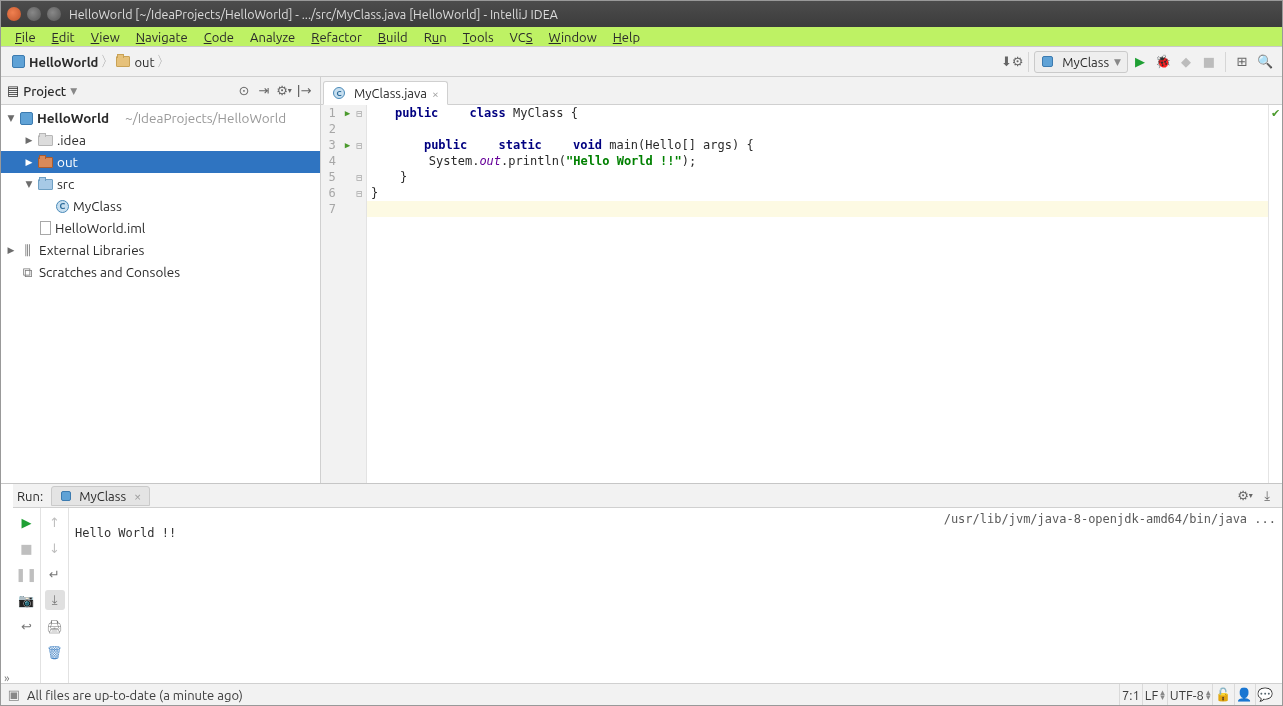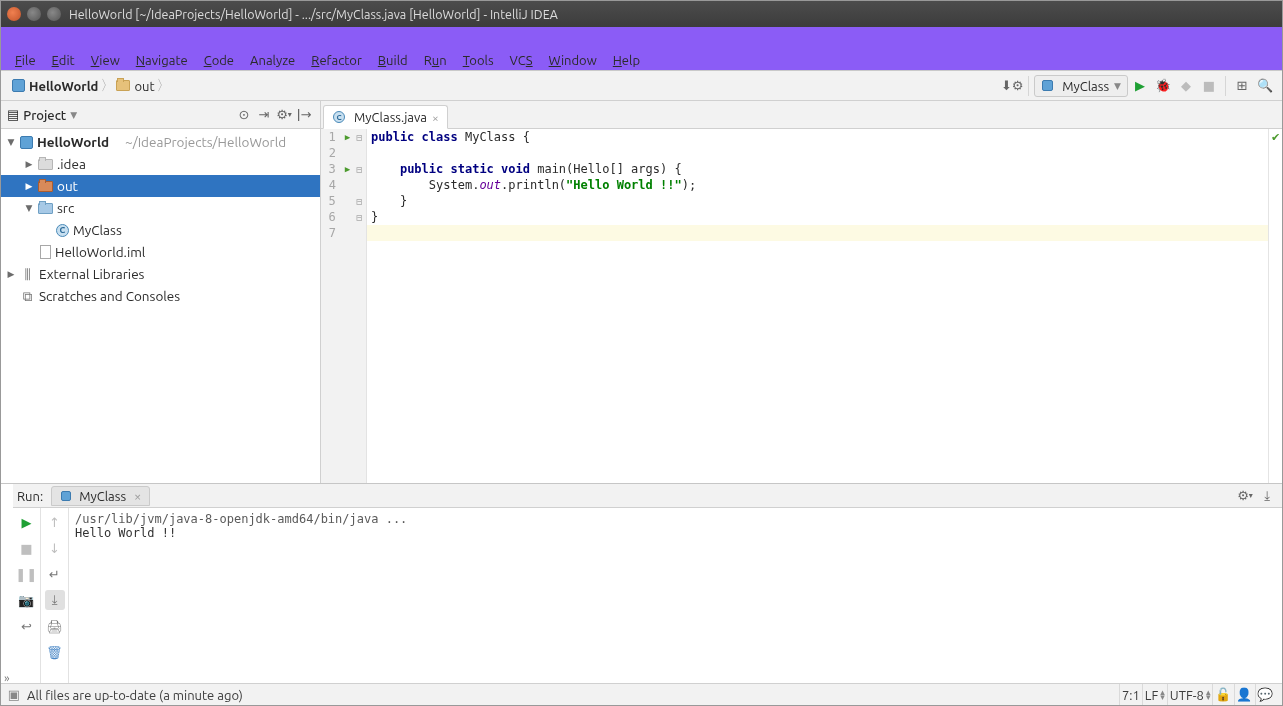"File" .menubar { align-items: flex-end -> center; background: #8b5cf6 -> #bef264; height: 44px -> 20px }
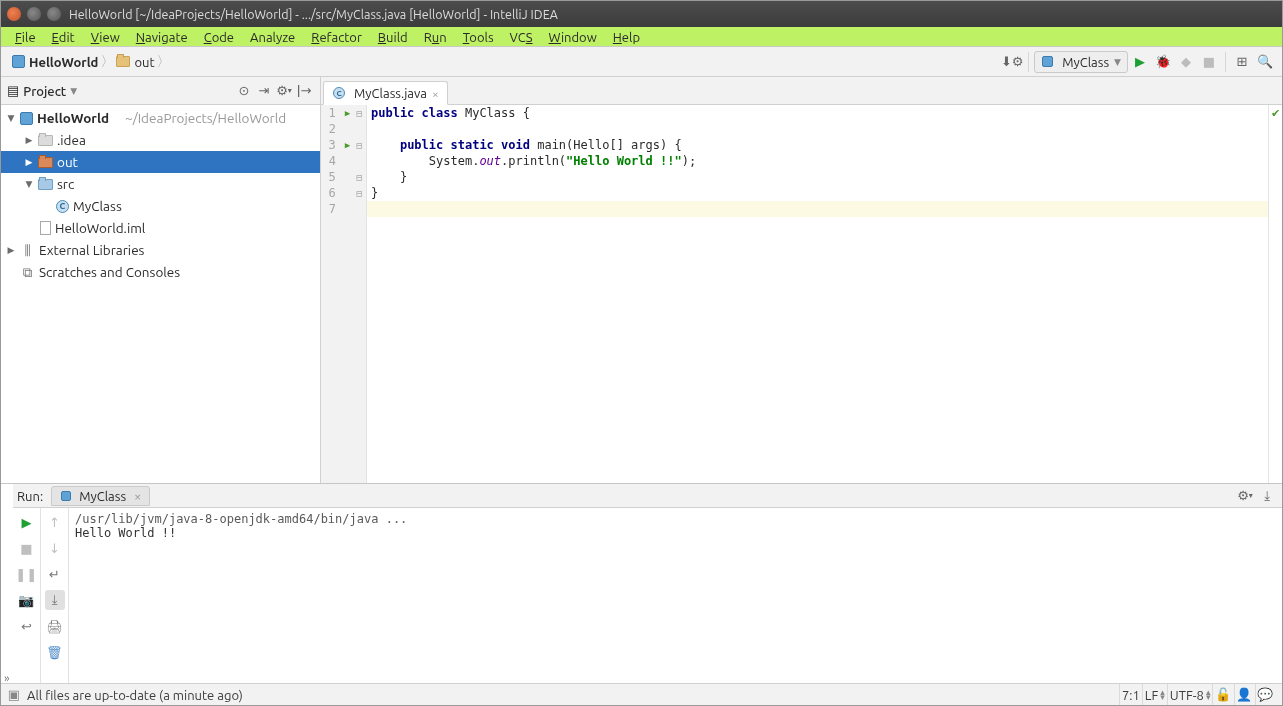"public" .kw { margin-left: none -> 24px }
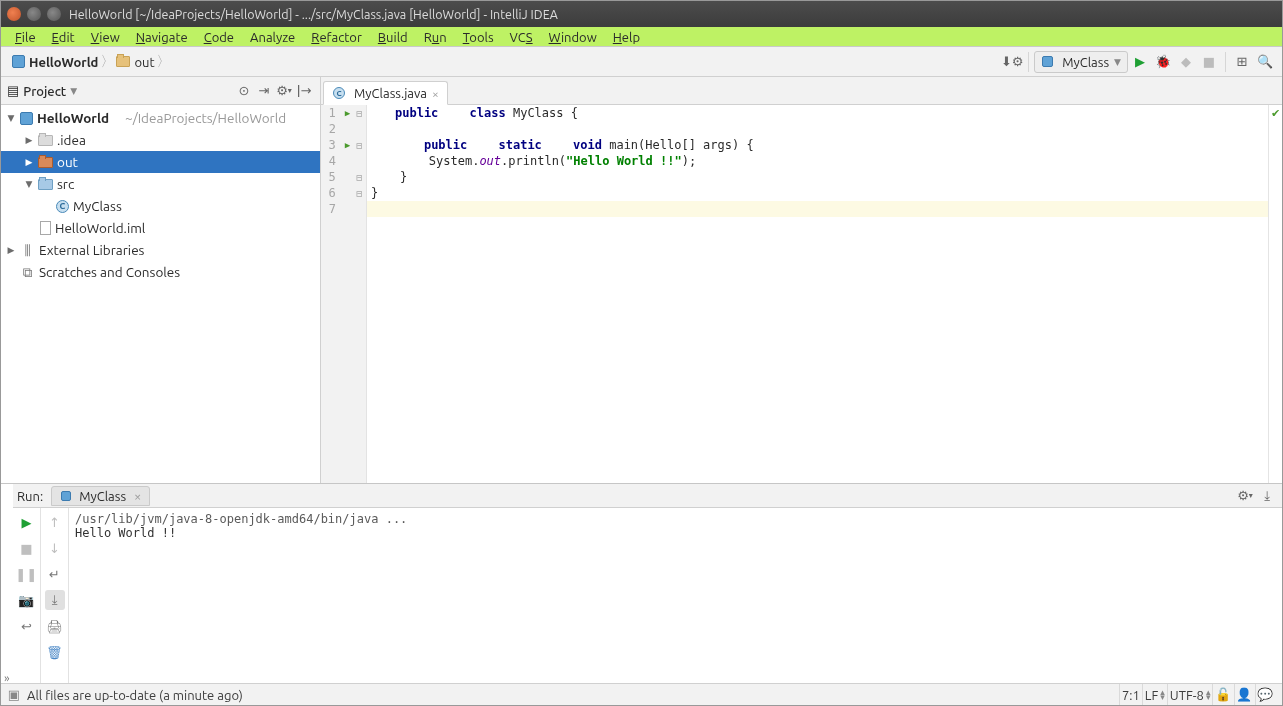"/usr/lib/jvm/java-8-openjdk-amd64/bin/ja" .console .cmd { text-align: none -> right }
